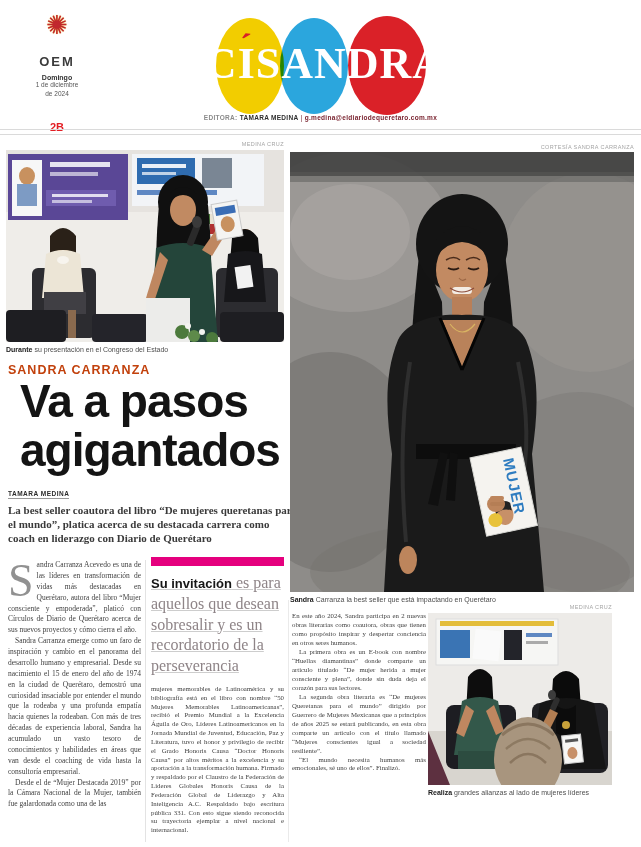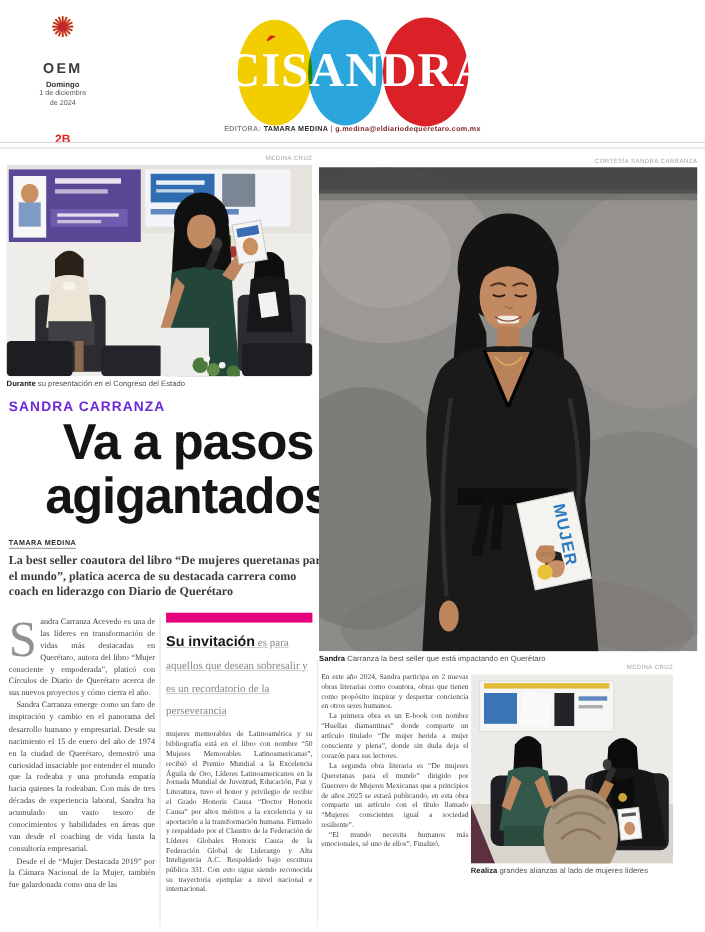"SANDRA CARRANZA" .kicker { color: #6d28d9 -> #c2410c }
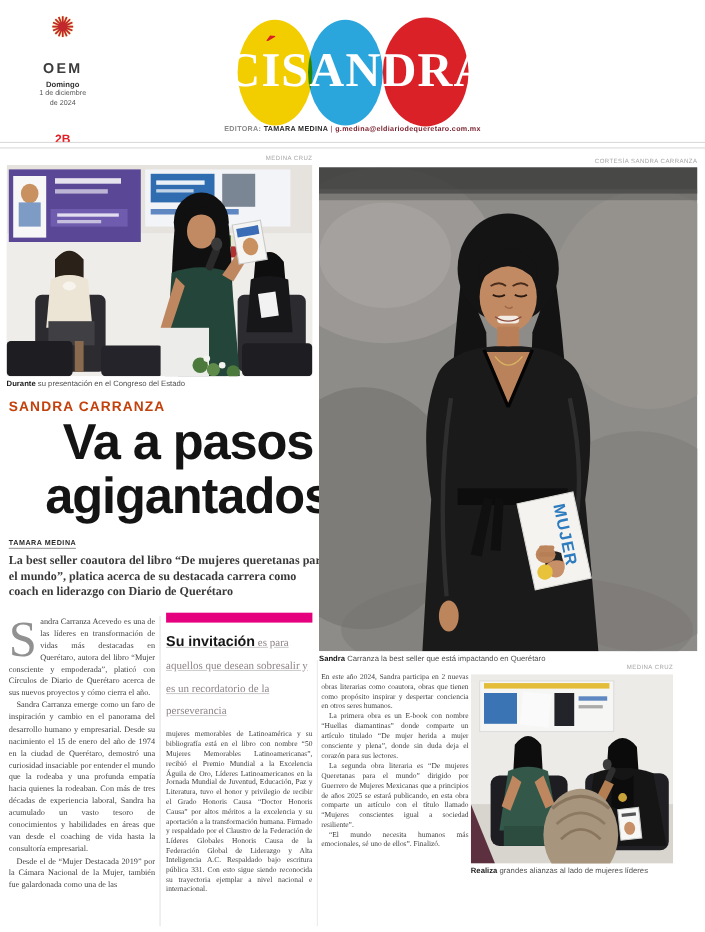"Va a pasos" .headline { left: 6px -> 20px; text-align: center -> none }
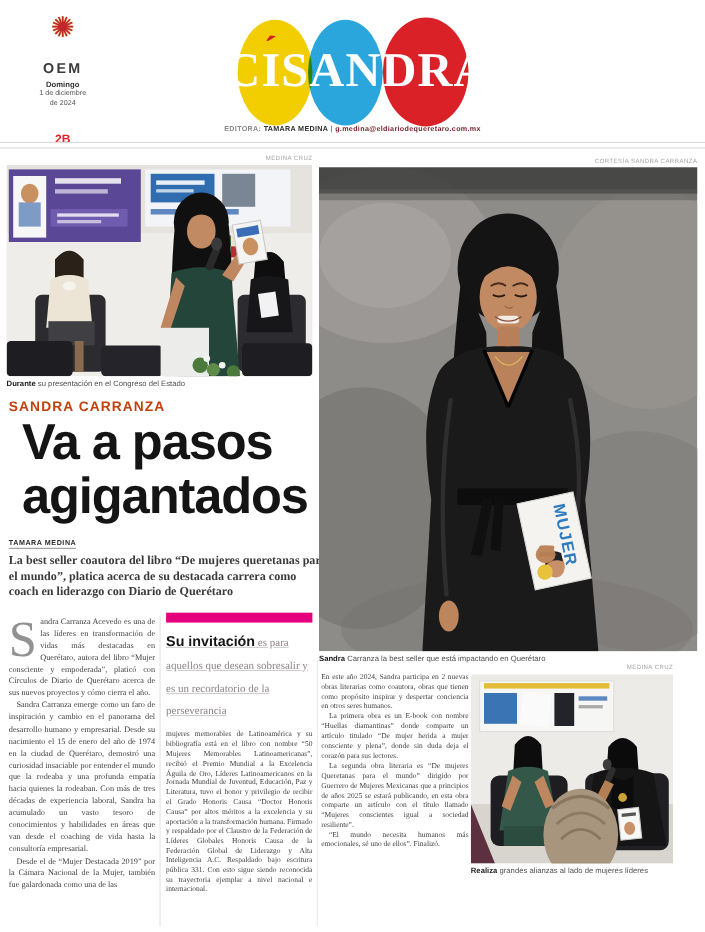"es para aquellos que desean" .q-rest { font-size: 10px -> 16px }
